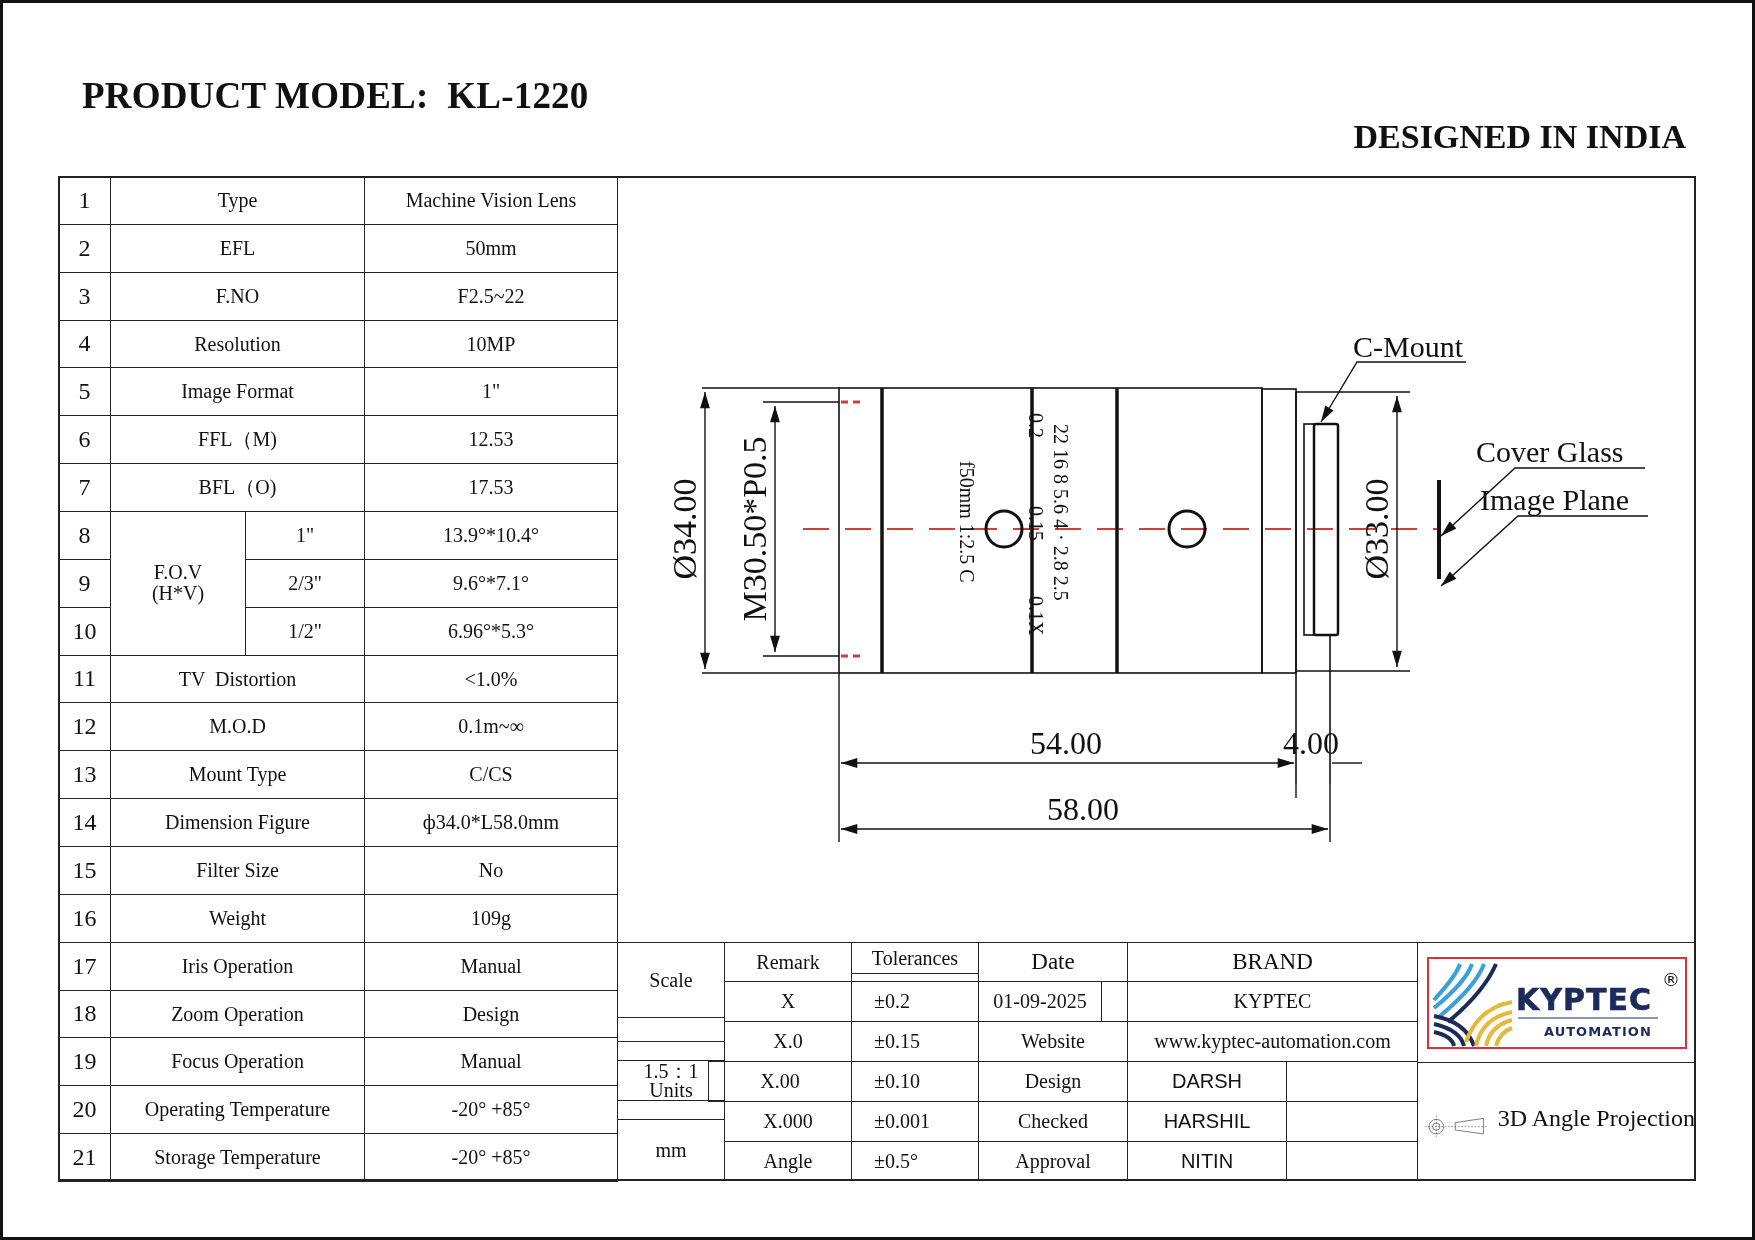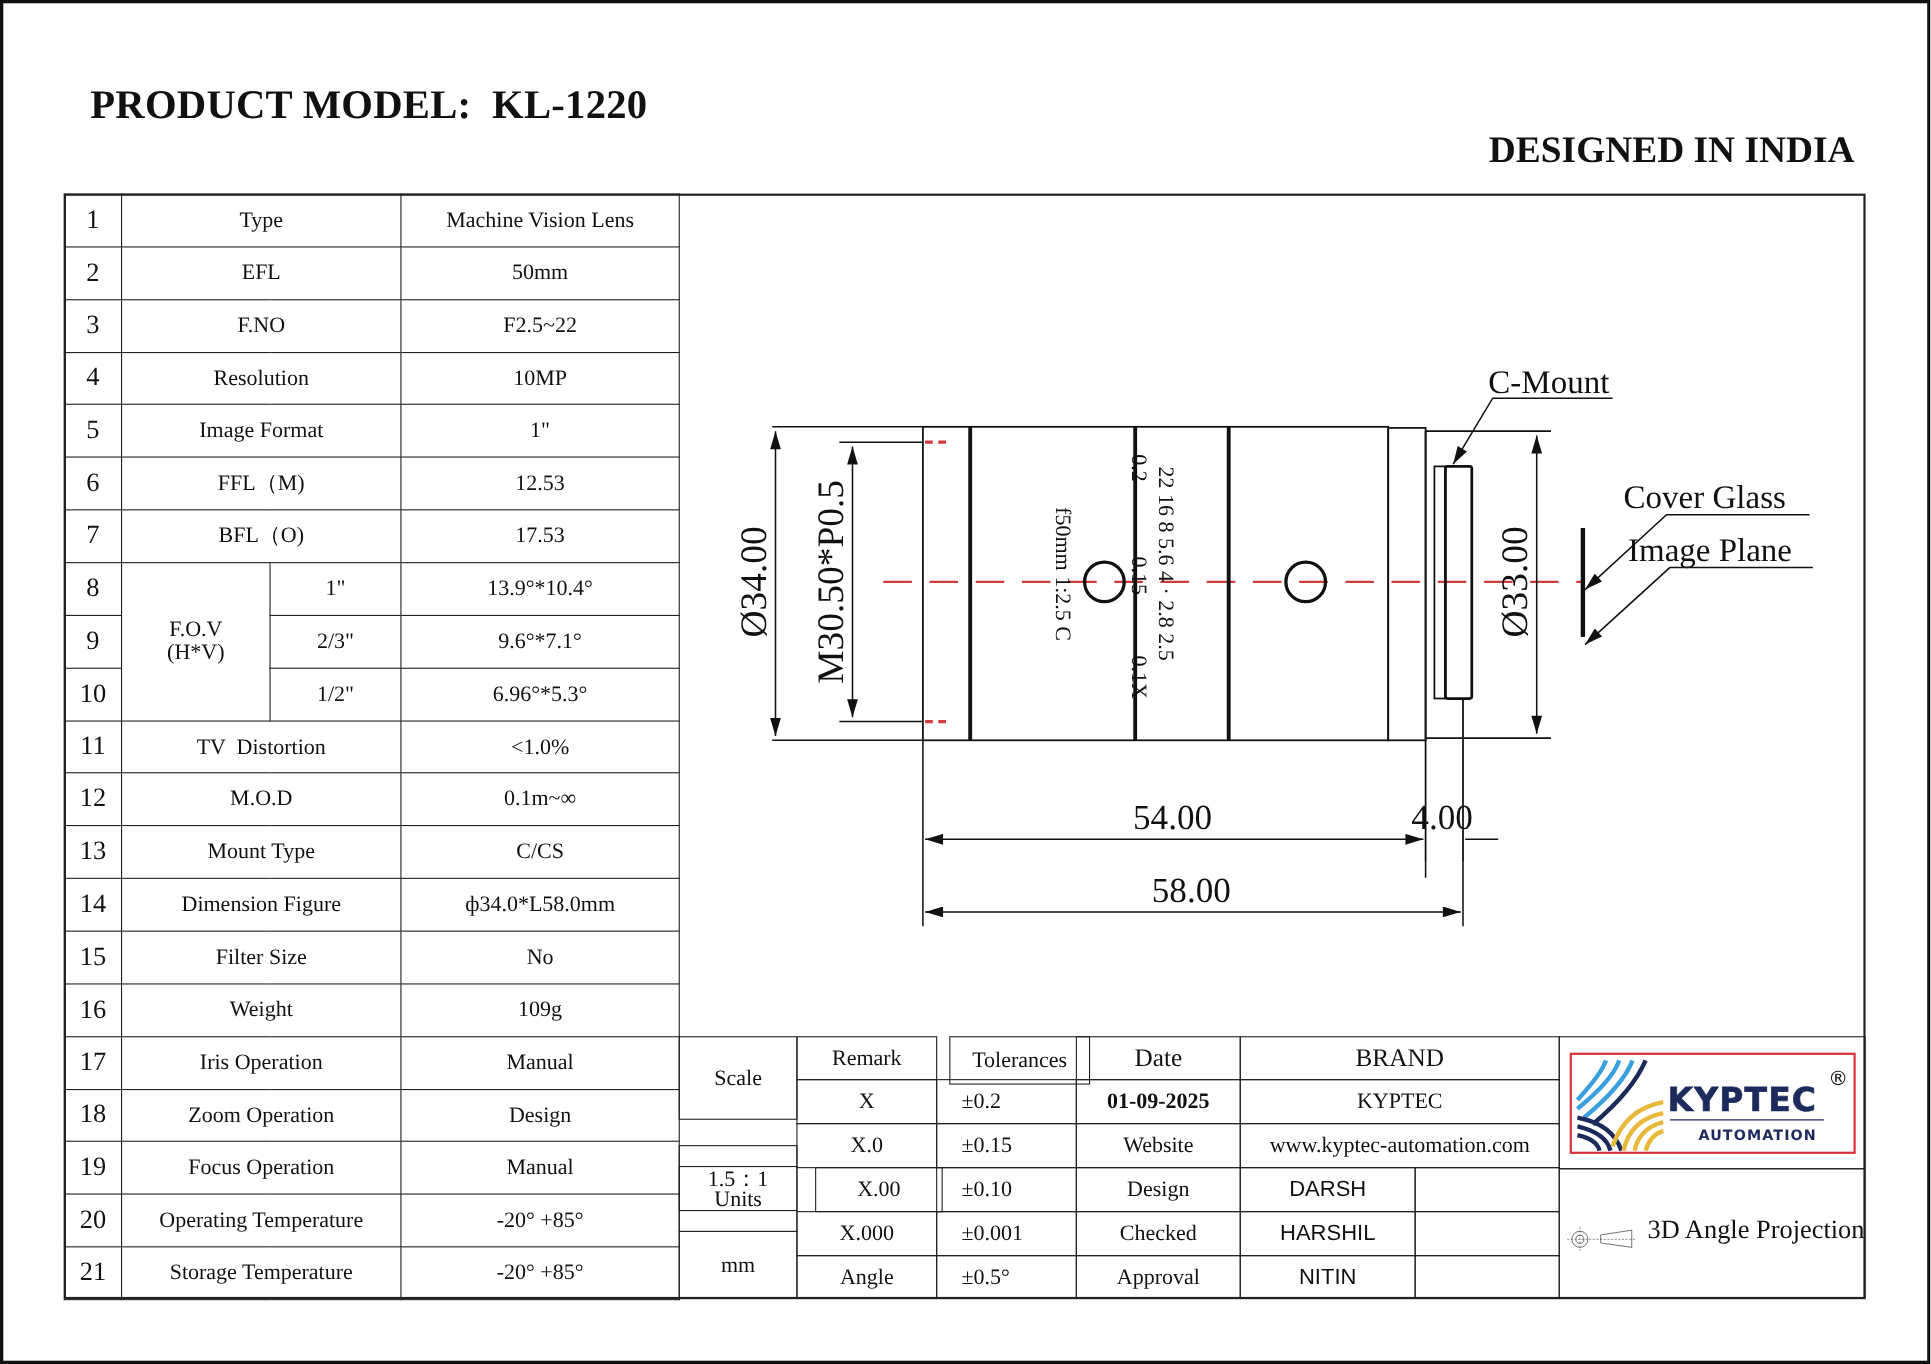"Tolerances" div.cell { height: 44px -> 32px; margin-left: 12px -> none }
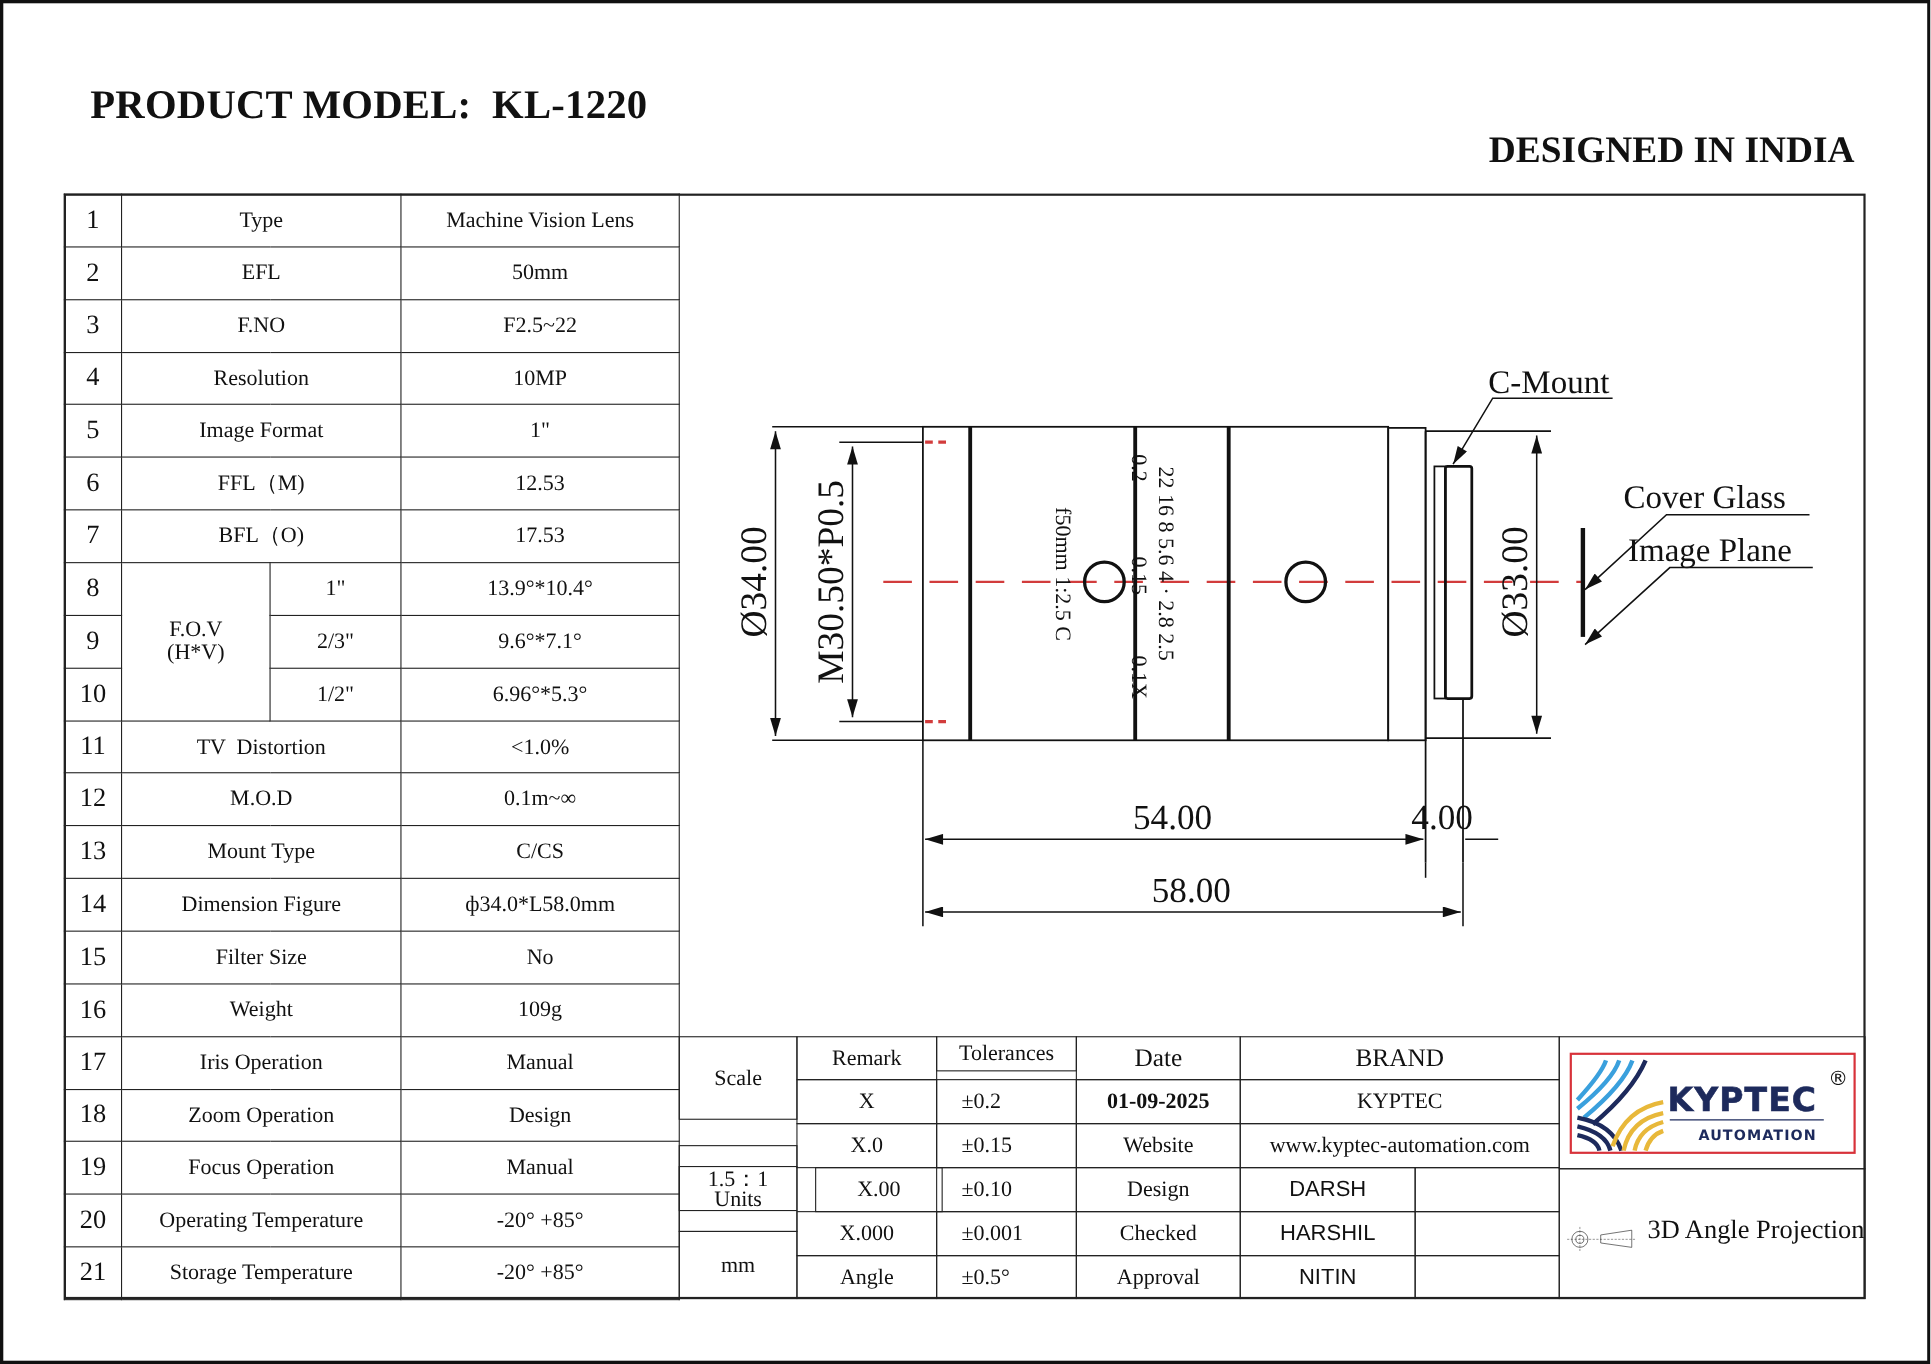"01-09-2025" div.cell { font-weight: bold -> none; width: 150px -> 124px }
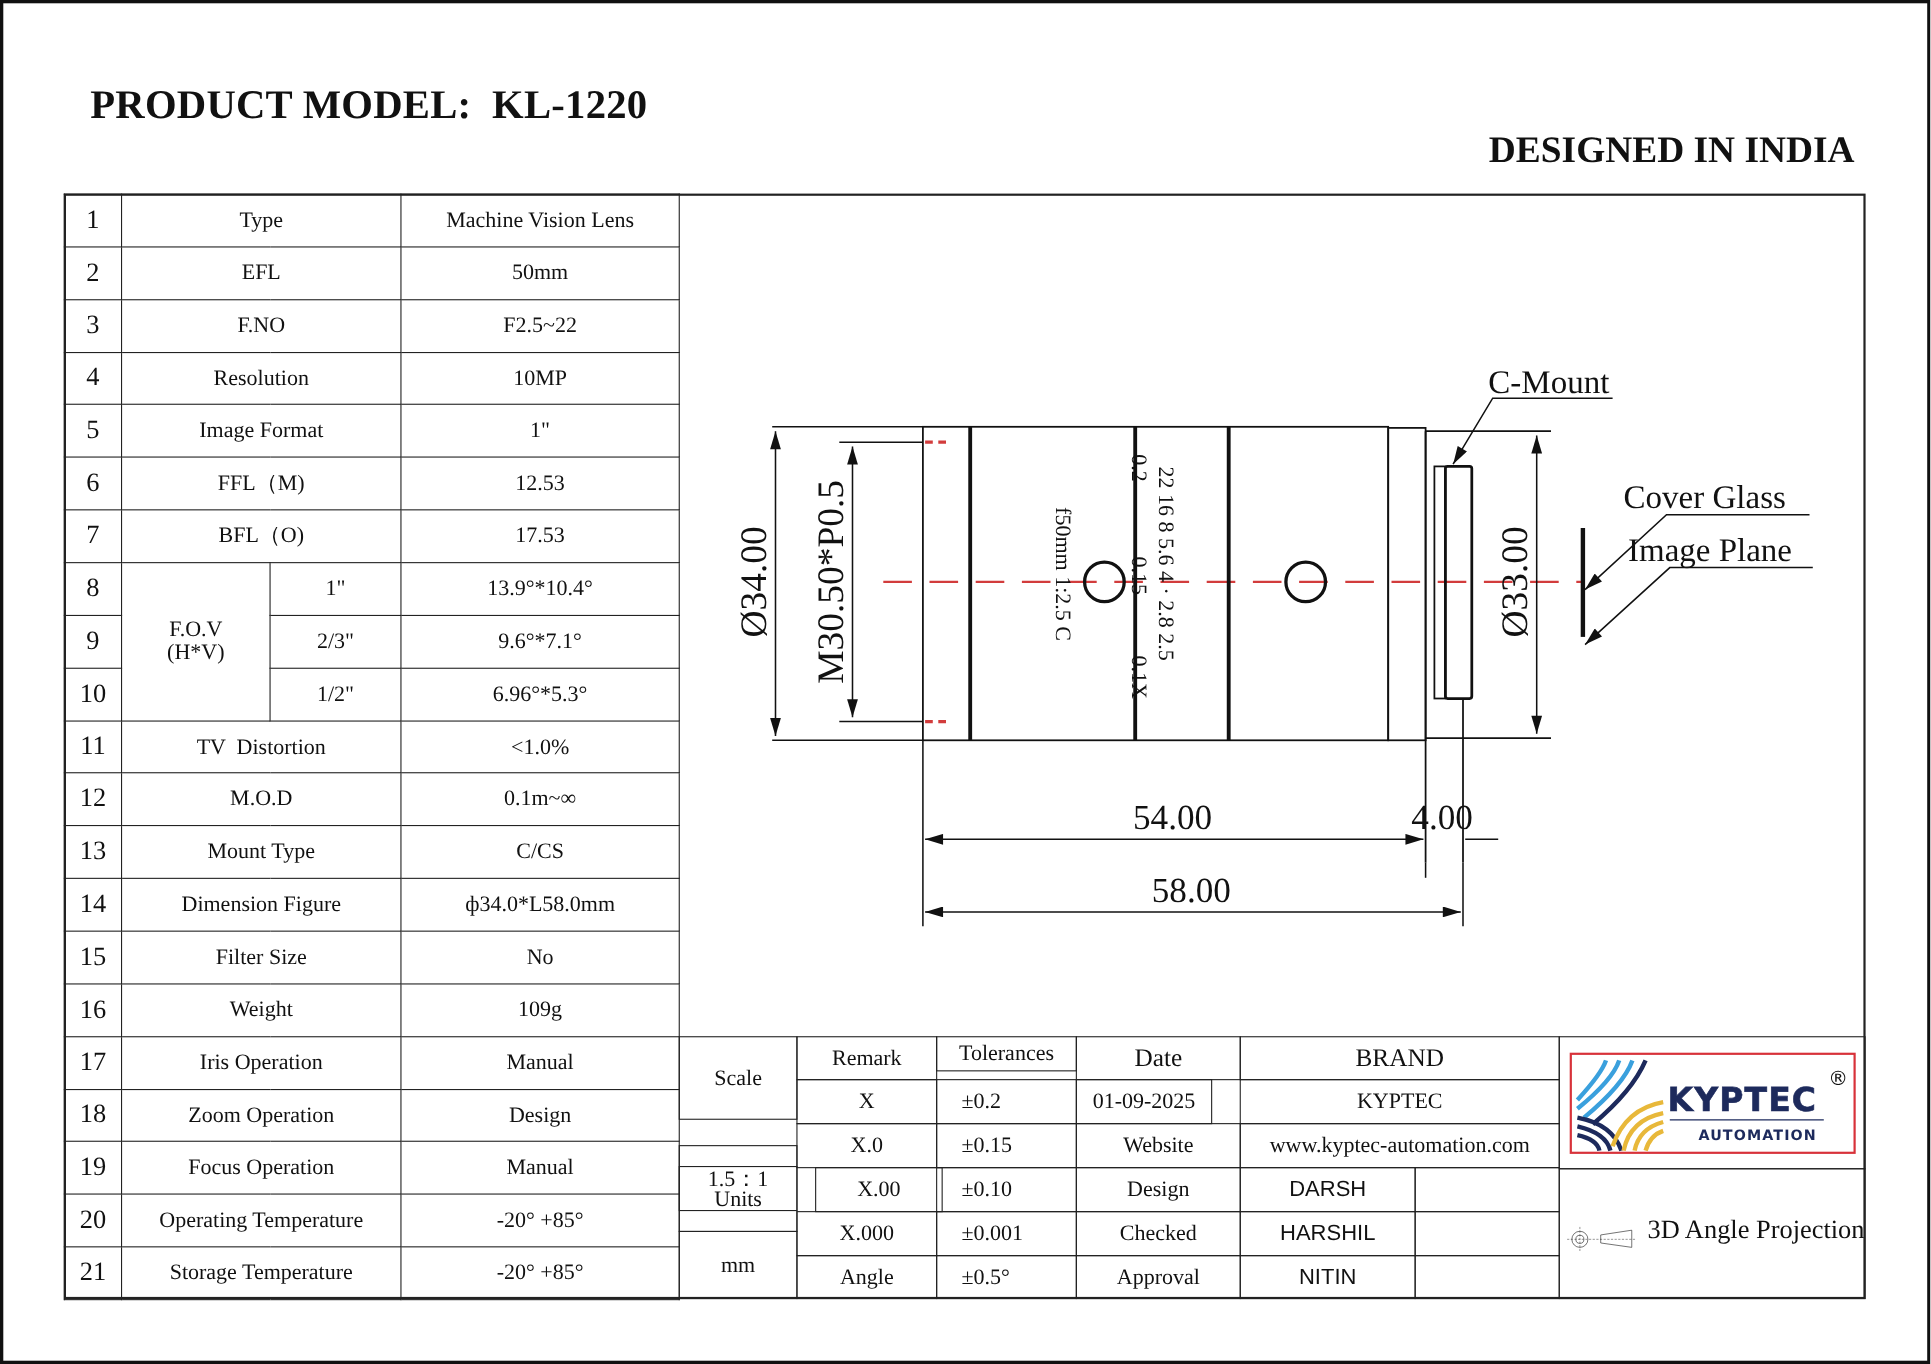"X.00" div.cell { left: 124px -> 91px; width: 116px -> 144px }
